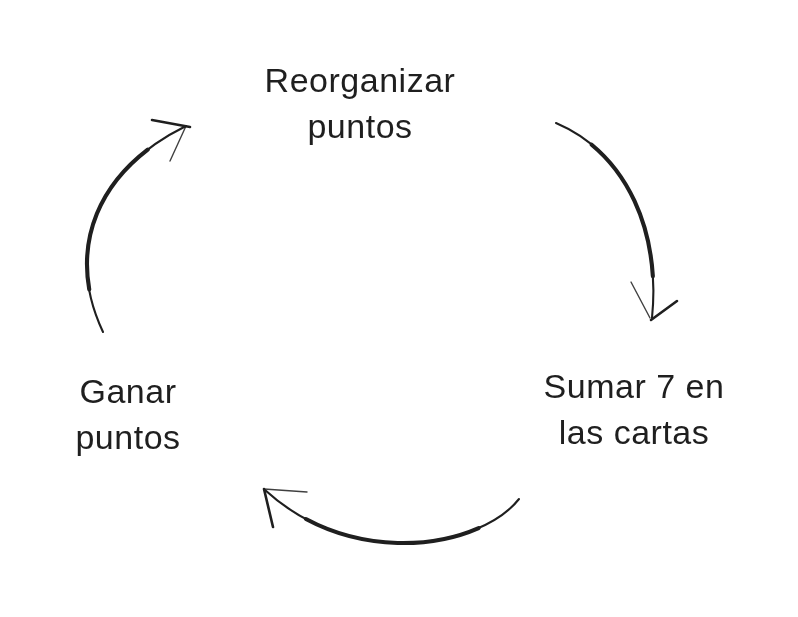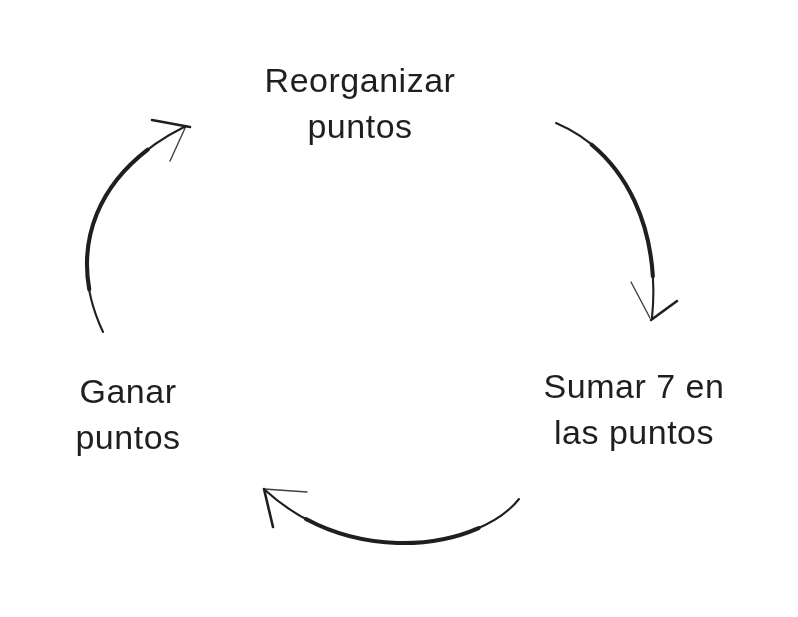"las puntos" div { text: puntos -> cartas }
